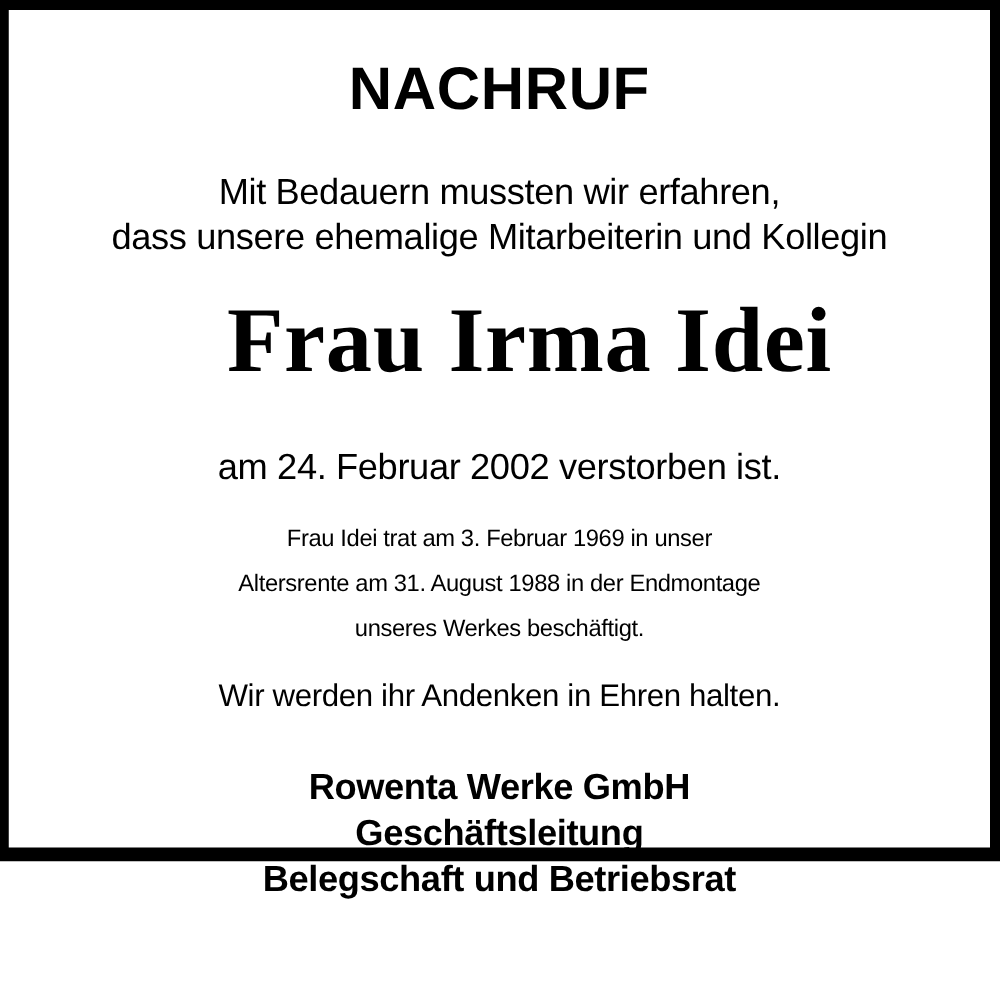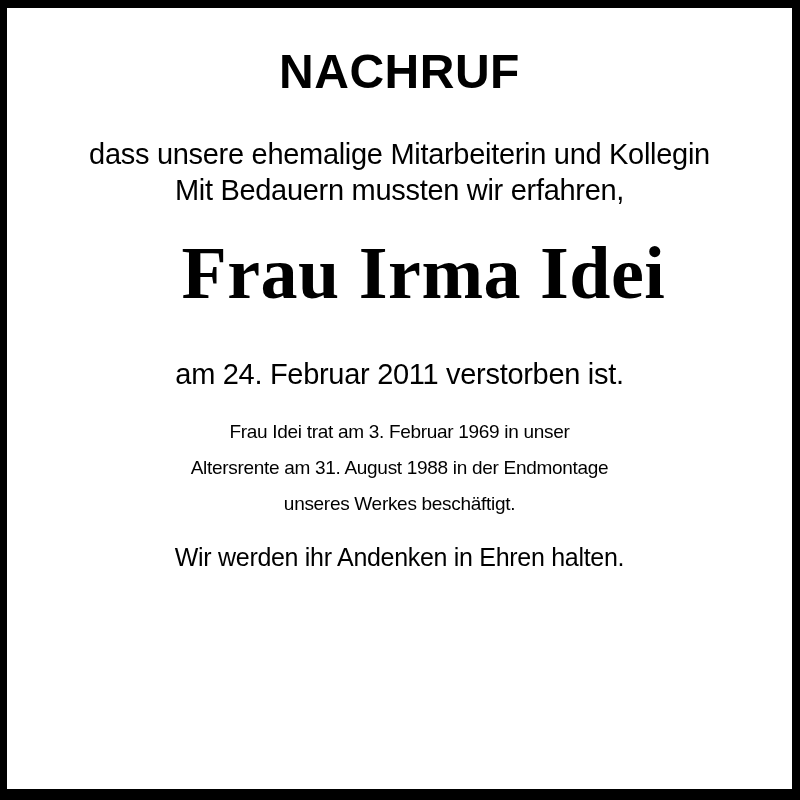"NACHRUF" .frame { height: 800px -> 689px }
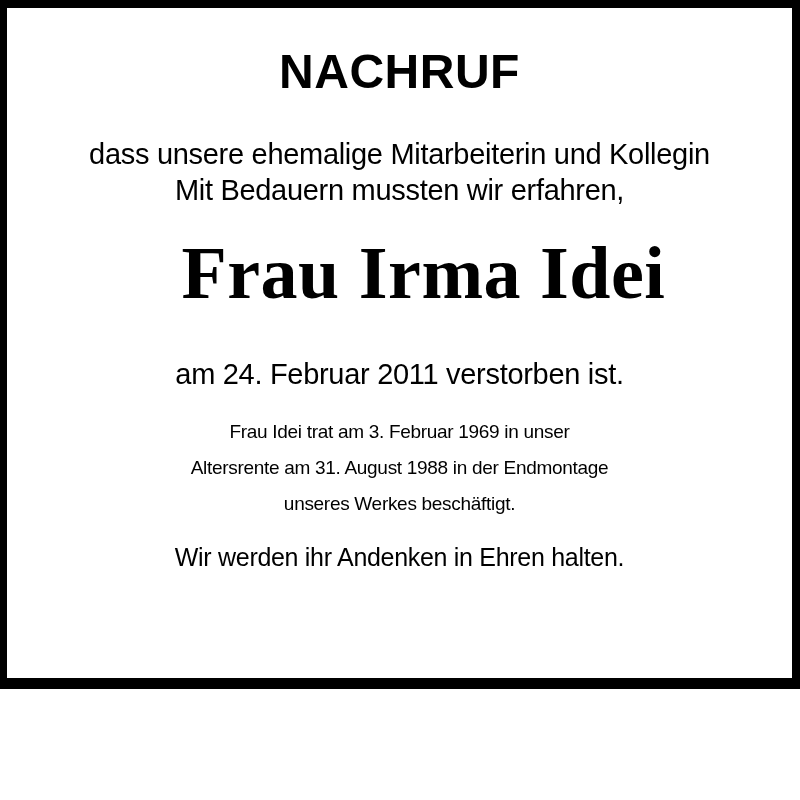"dass unsere ehemalige Mitarbeiterin und" span.line { order: before "Mit Bedauern mussten wir erfahren," -> after "Mit Bedauern mussten wir erfahren," }
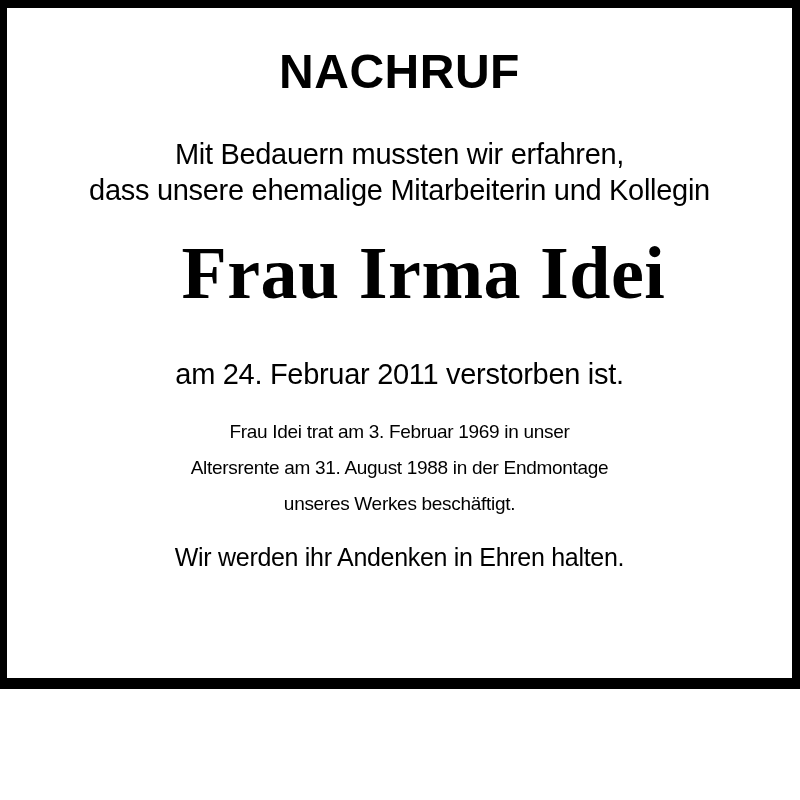"am 24. Februar 2011 verstorben" p.death-line { text: 2011 -> 2002 }
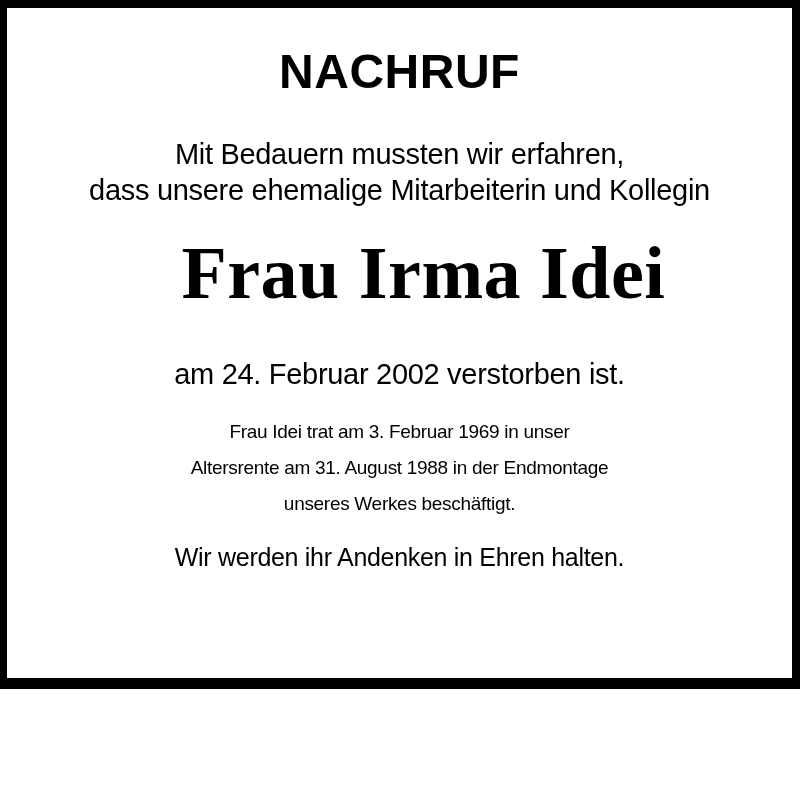"Rowenta Werke GmbH" p.signature { html: none -> <p> <span>Rowenta Werke GmbH</span> <span>Geschäftsleitung</span> <span>Belegschaft und Betriebsrat</span> </p> }
